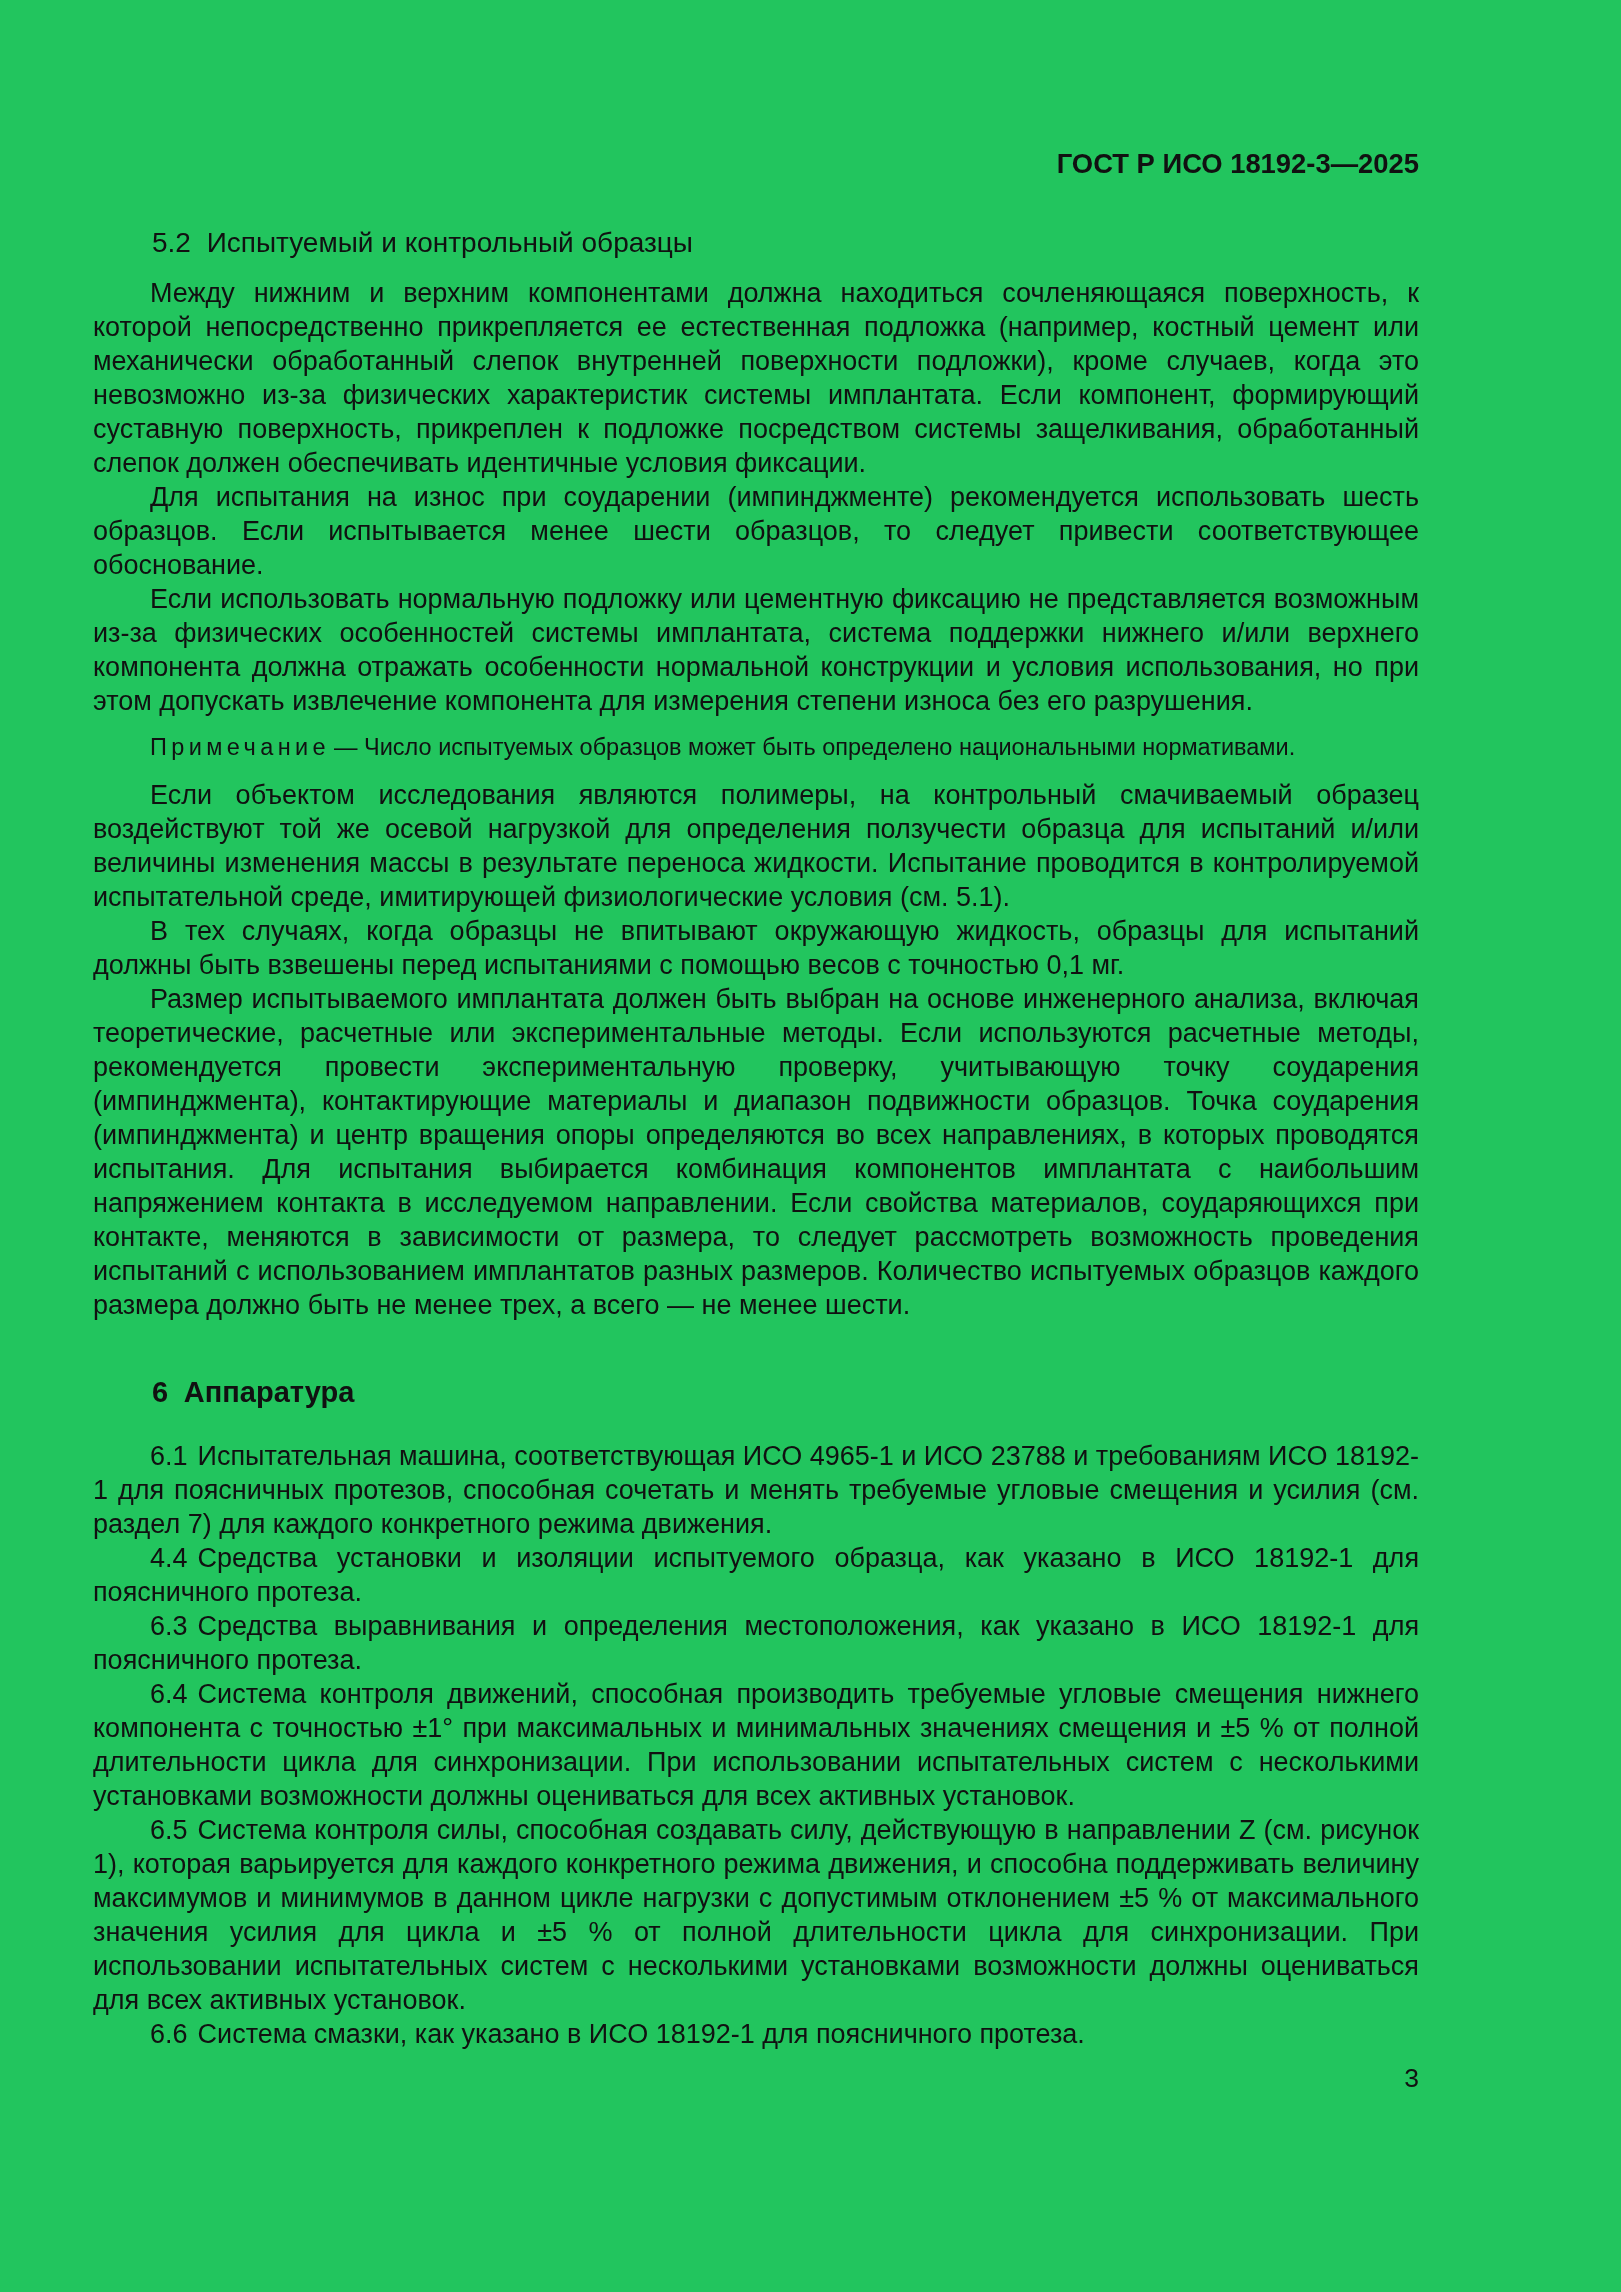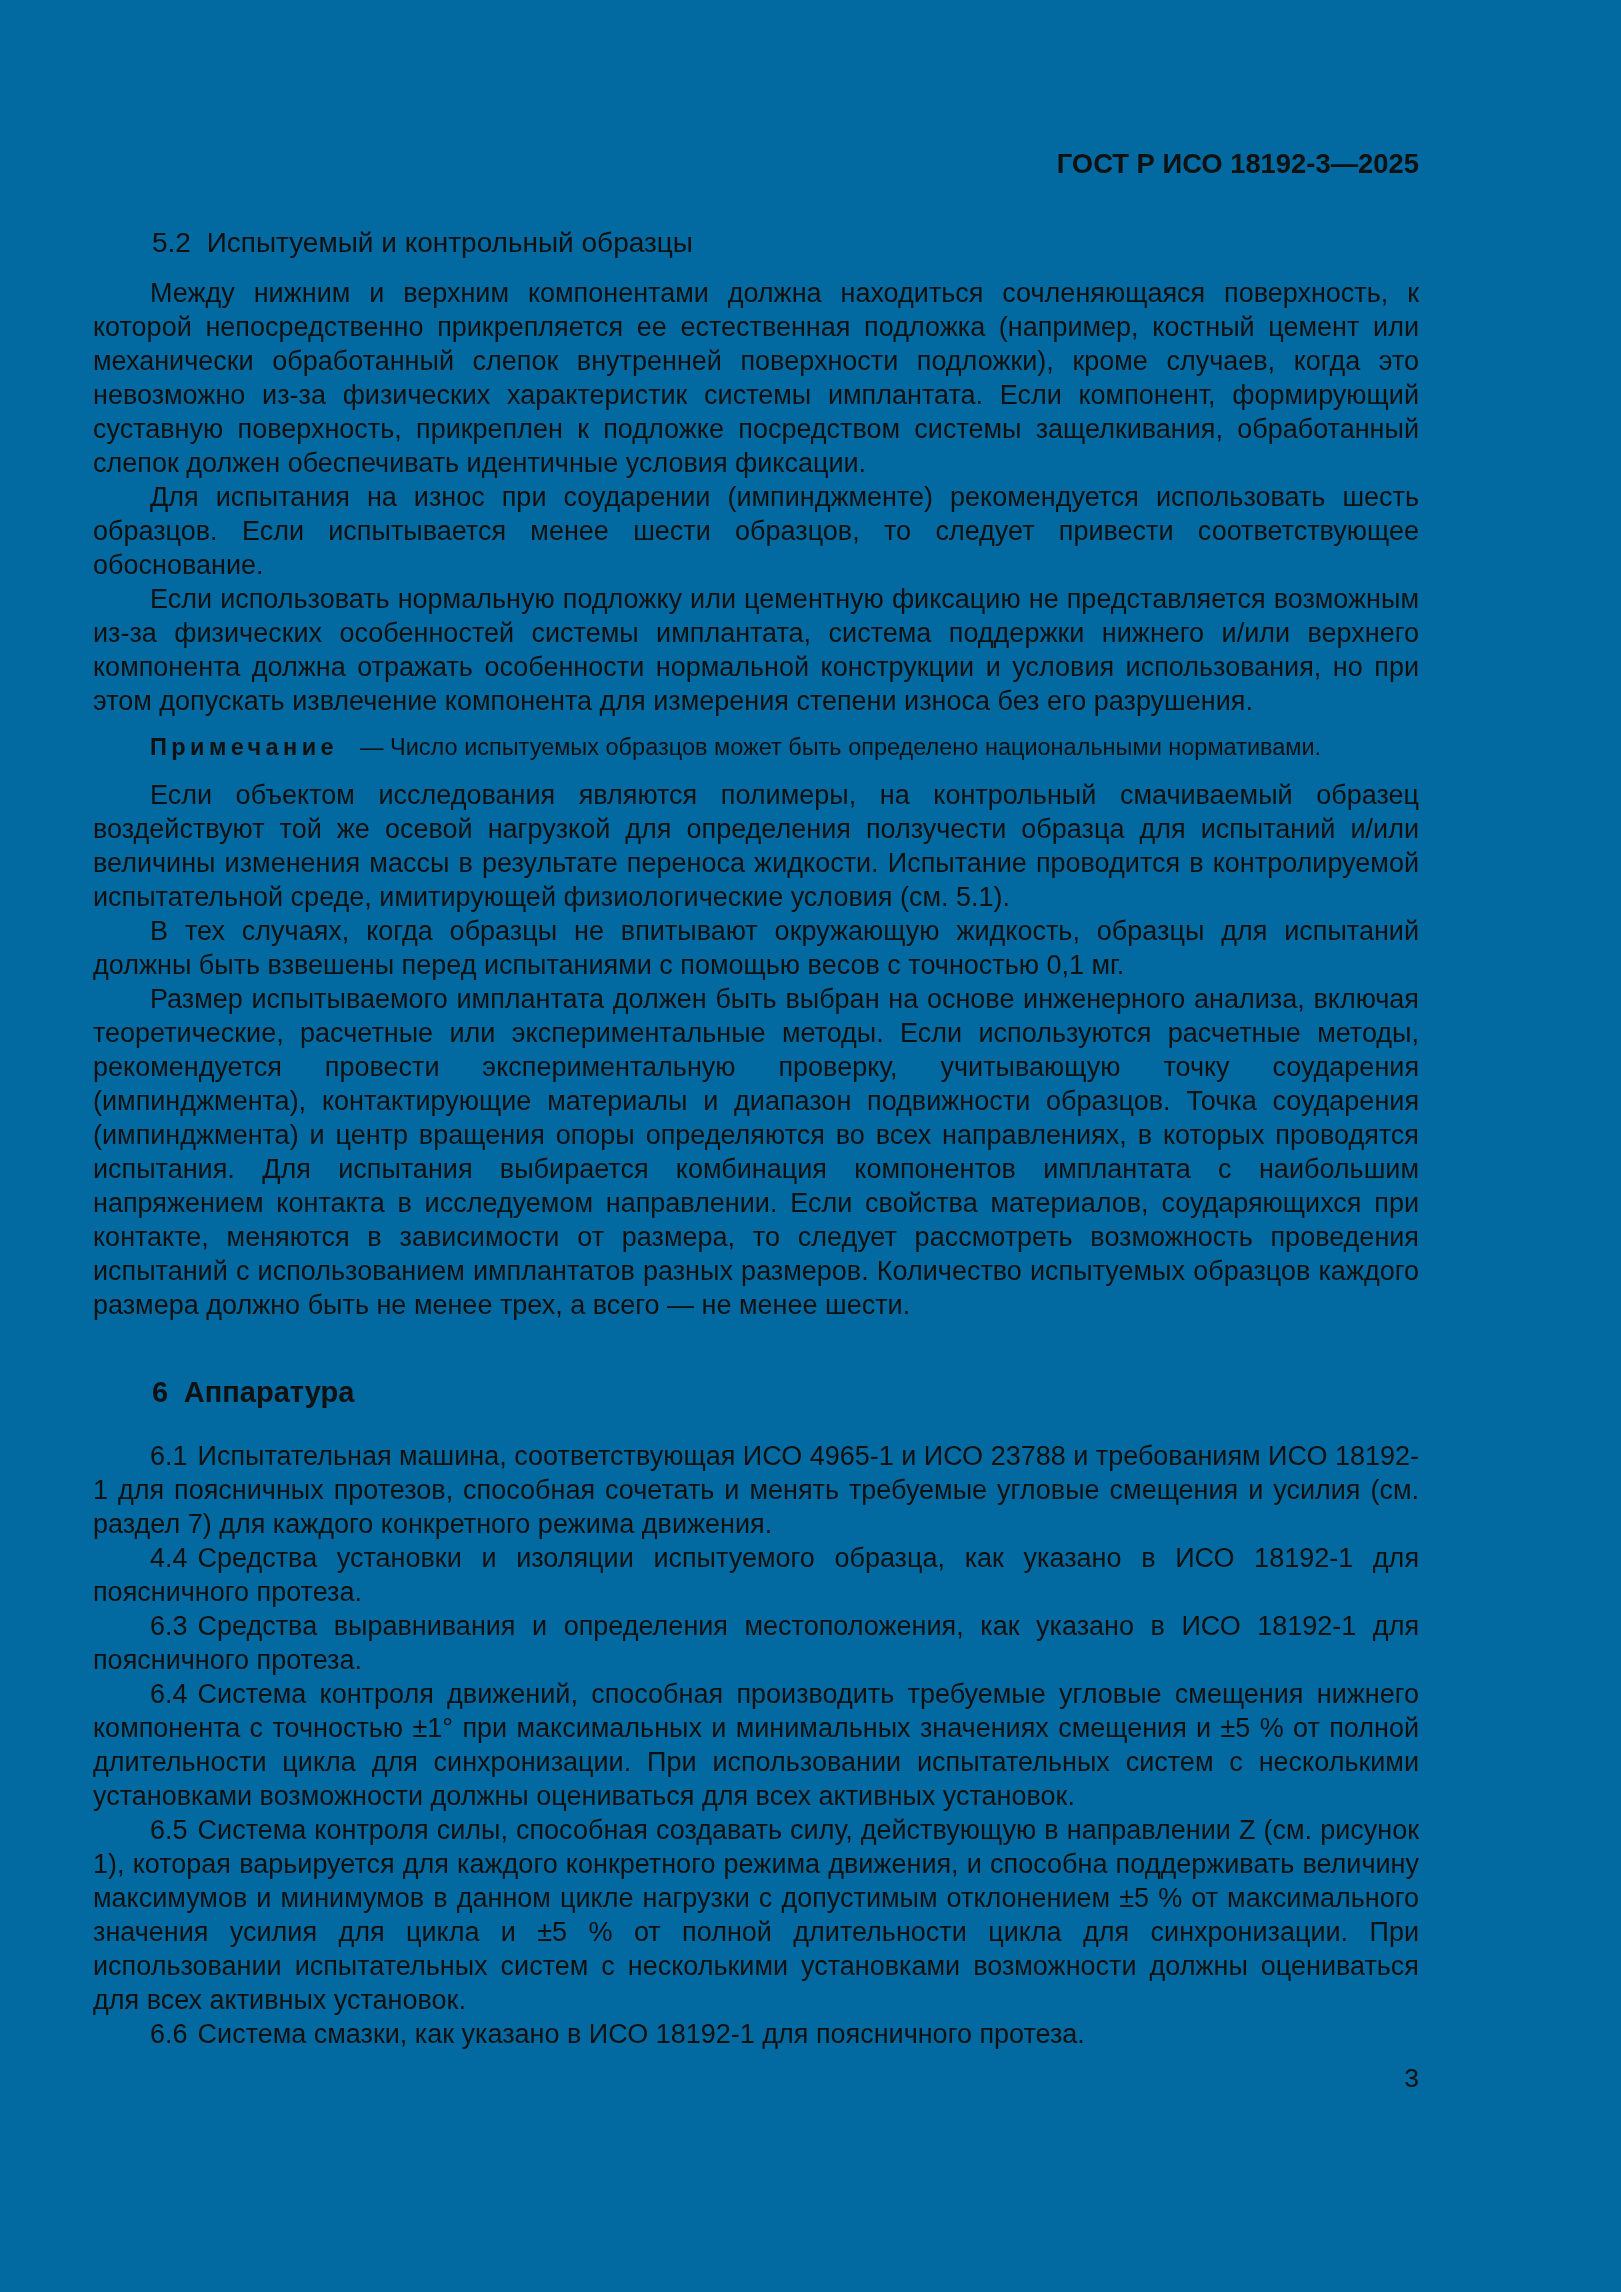"ГОСТ Р ИСО 18192-3—2025" .page { background: #0369a1 -> #22c55e }
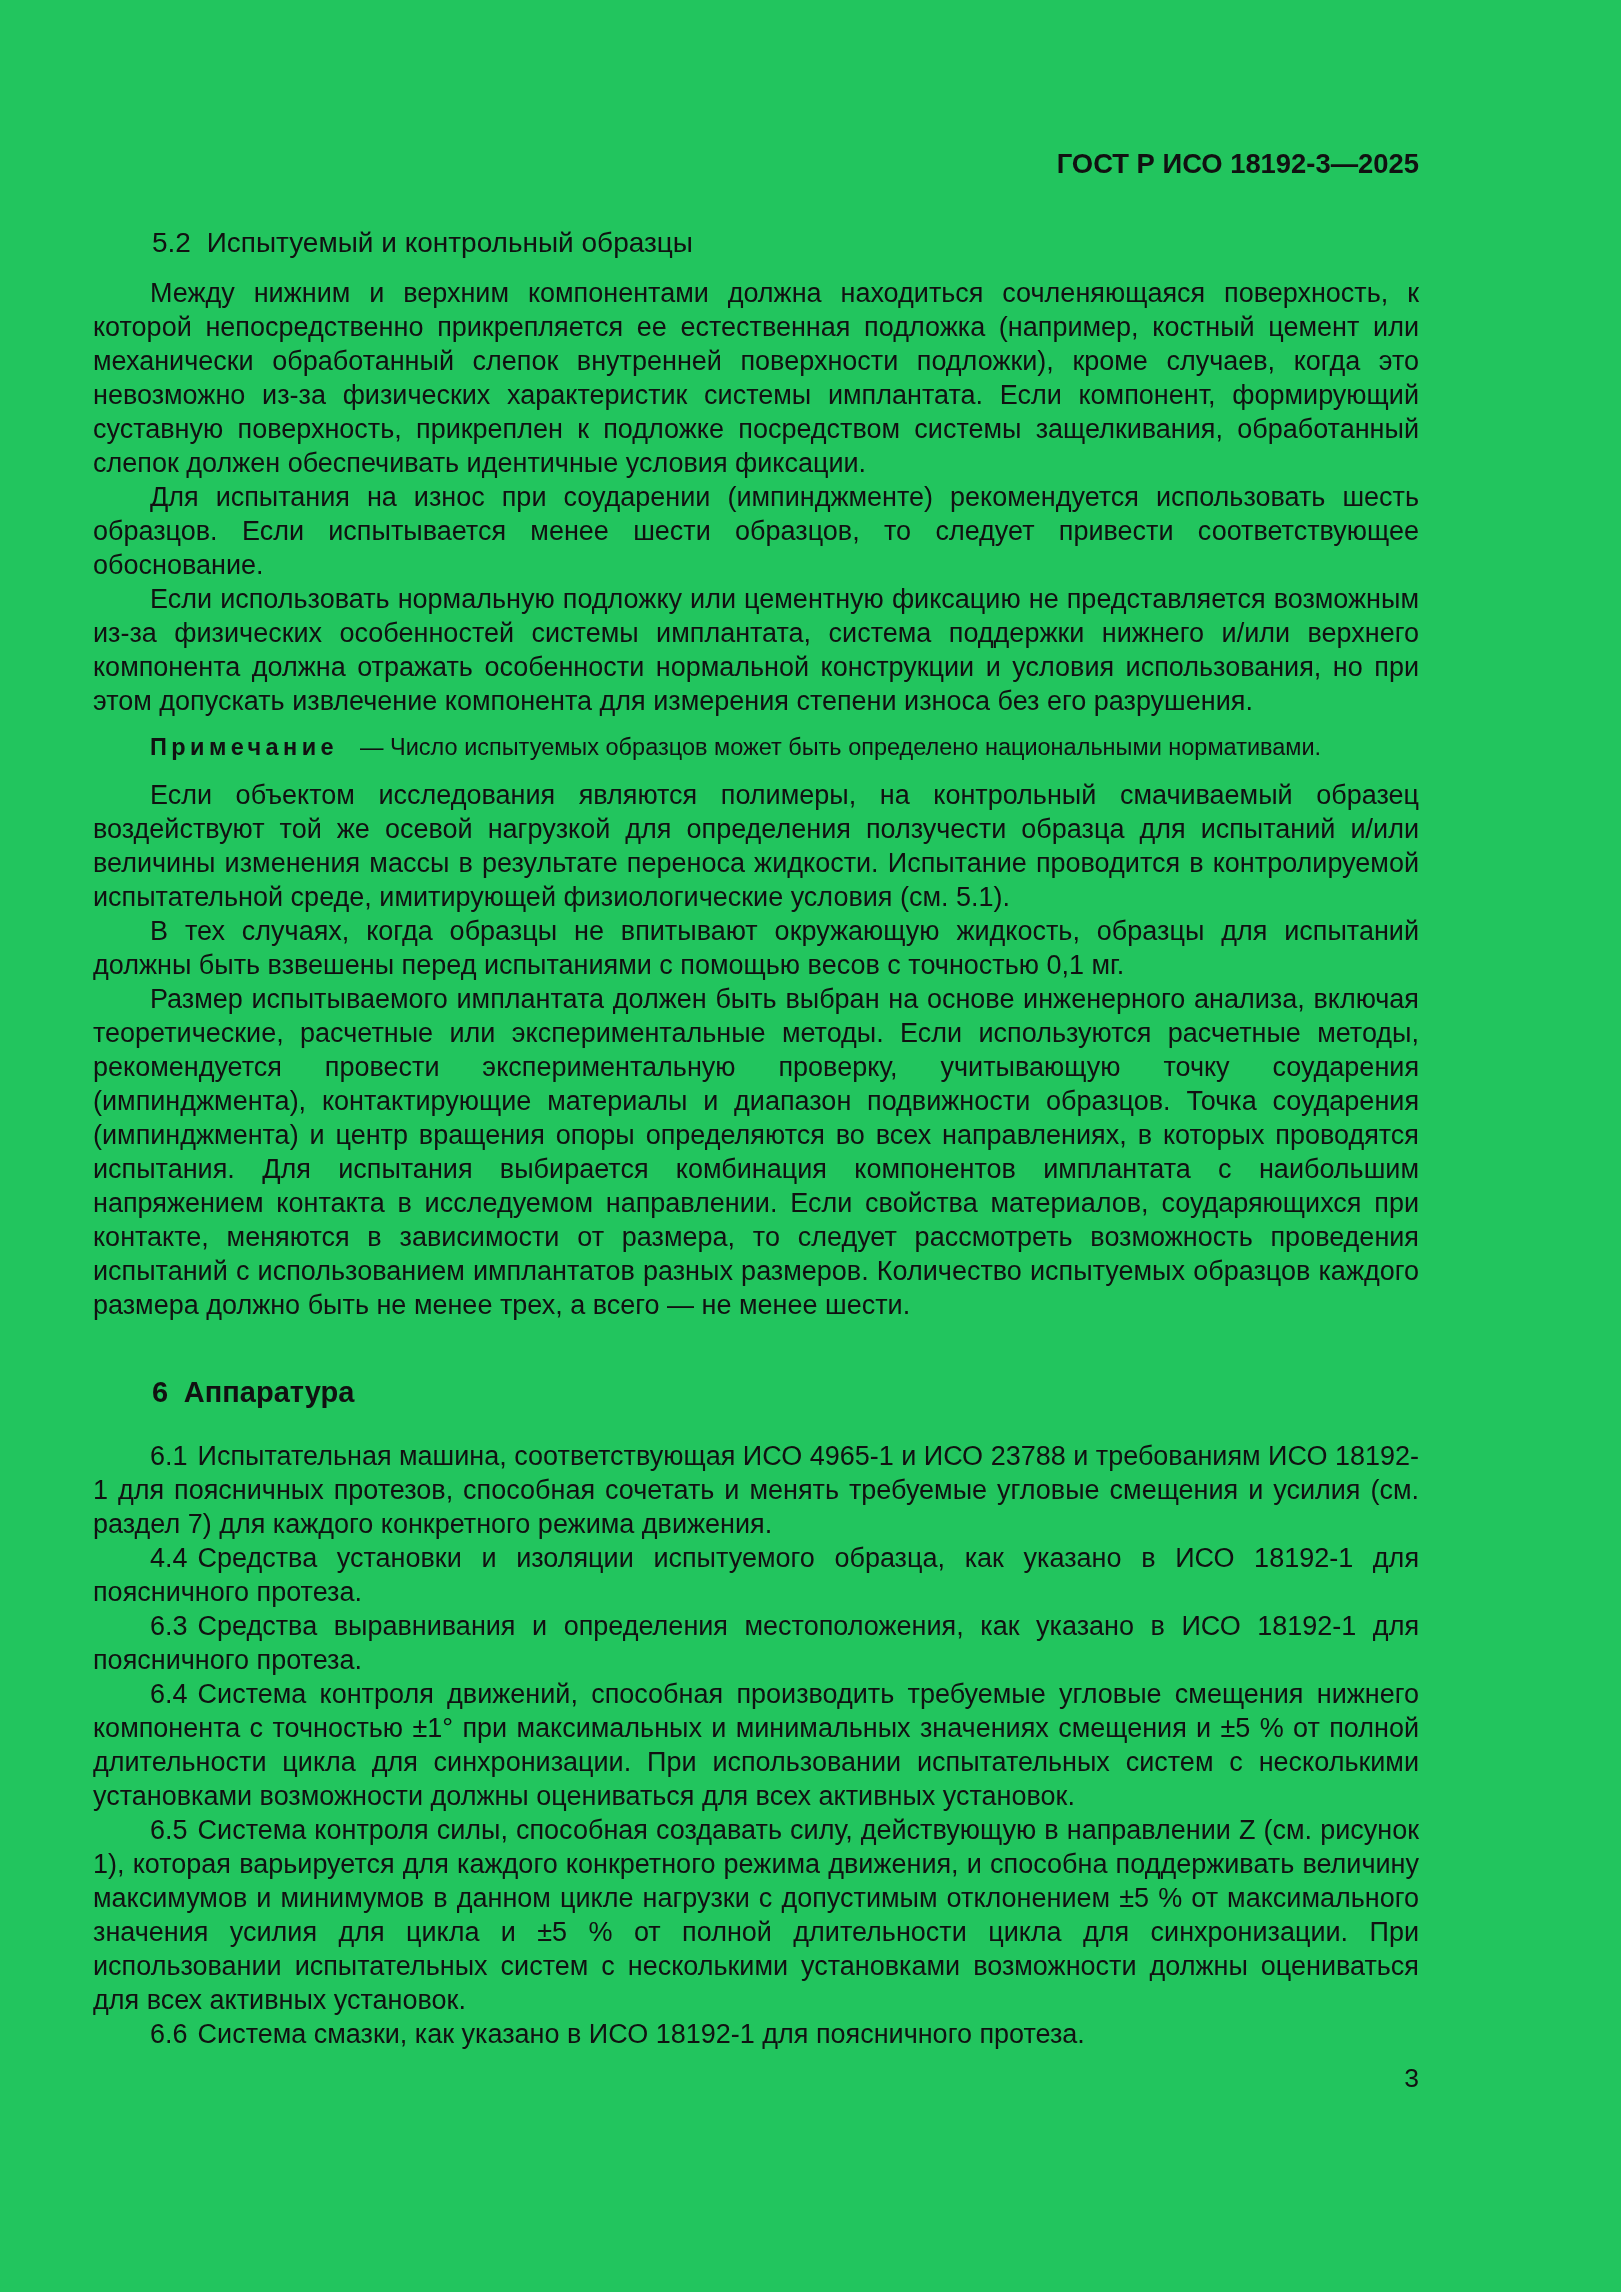"Примечание" .note-label { font-weight: bold -> none; margin-right: 22px -> 4px }
